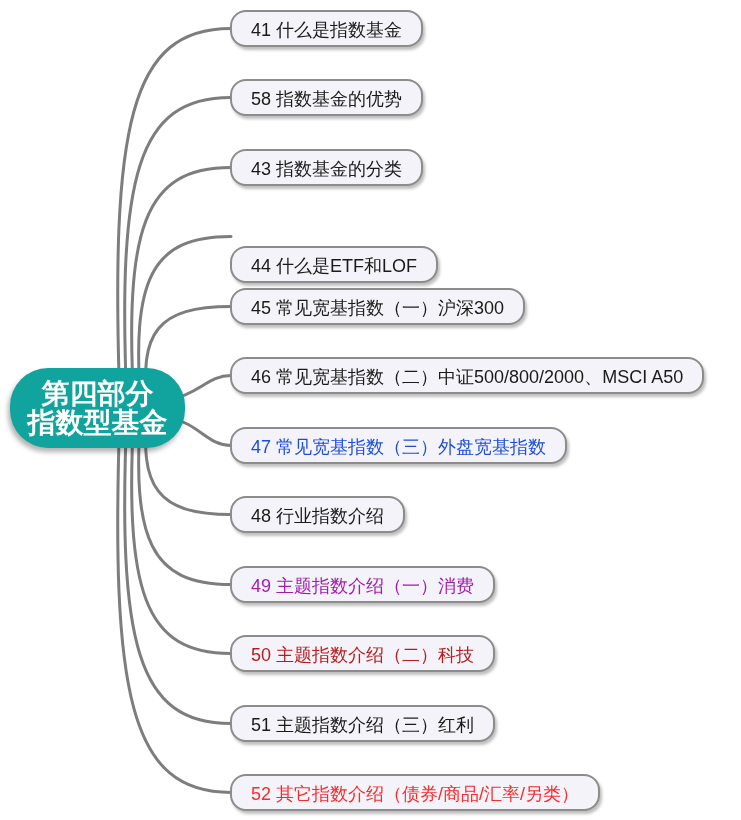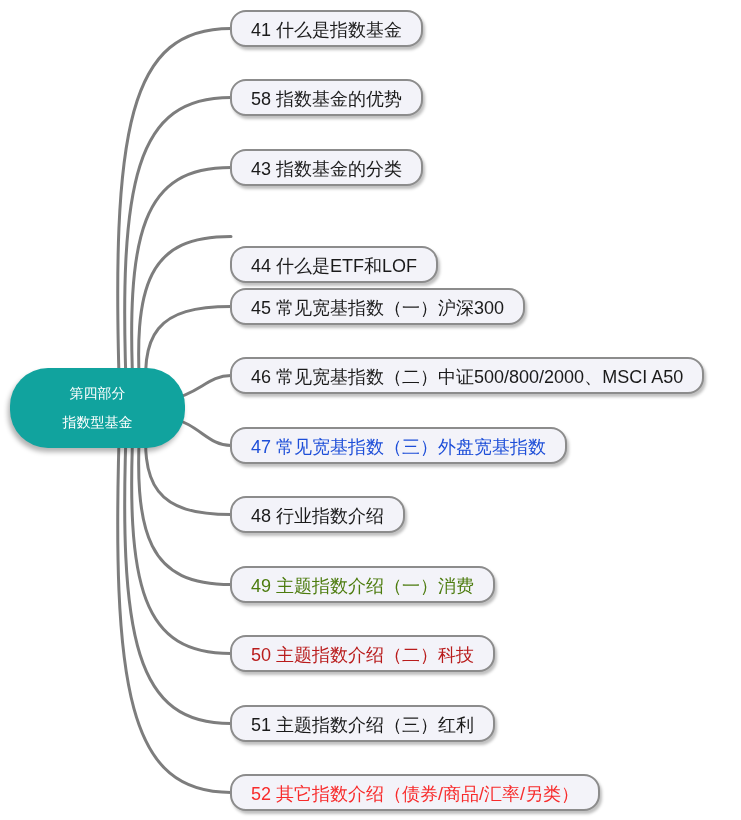"第四部分" .central .ct-line { font-size: 14px -> 28px; font-weight: normal -> bold }
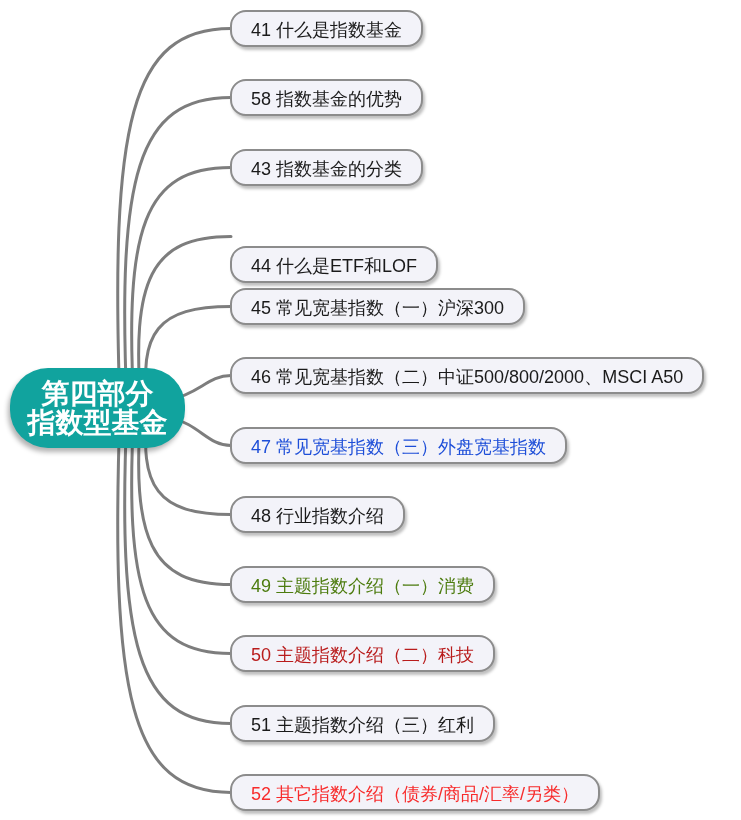"49 主题指数介绍（一）消费" div.branch { color: #4d7c0f -> #a21caf }
